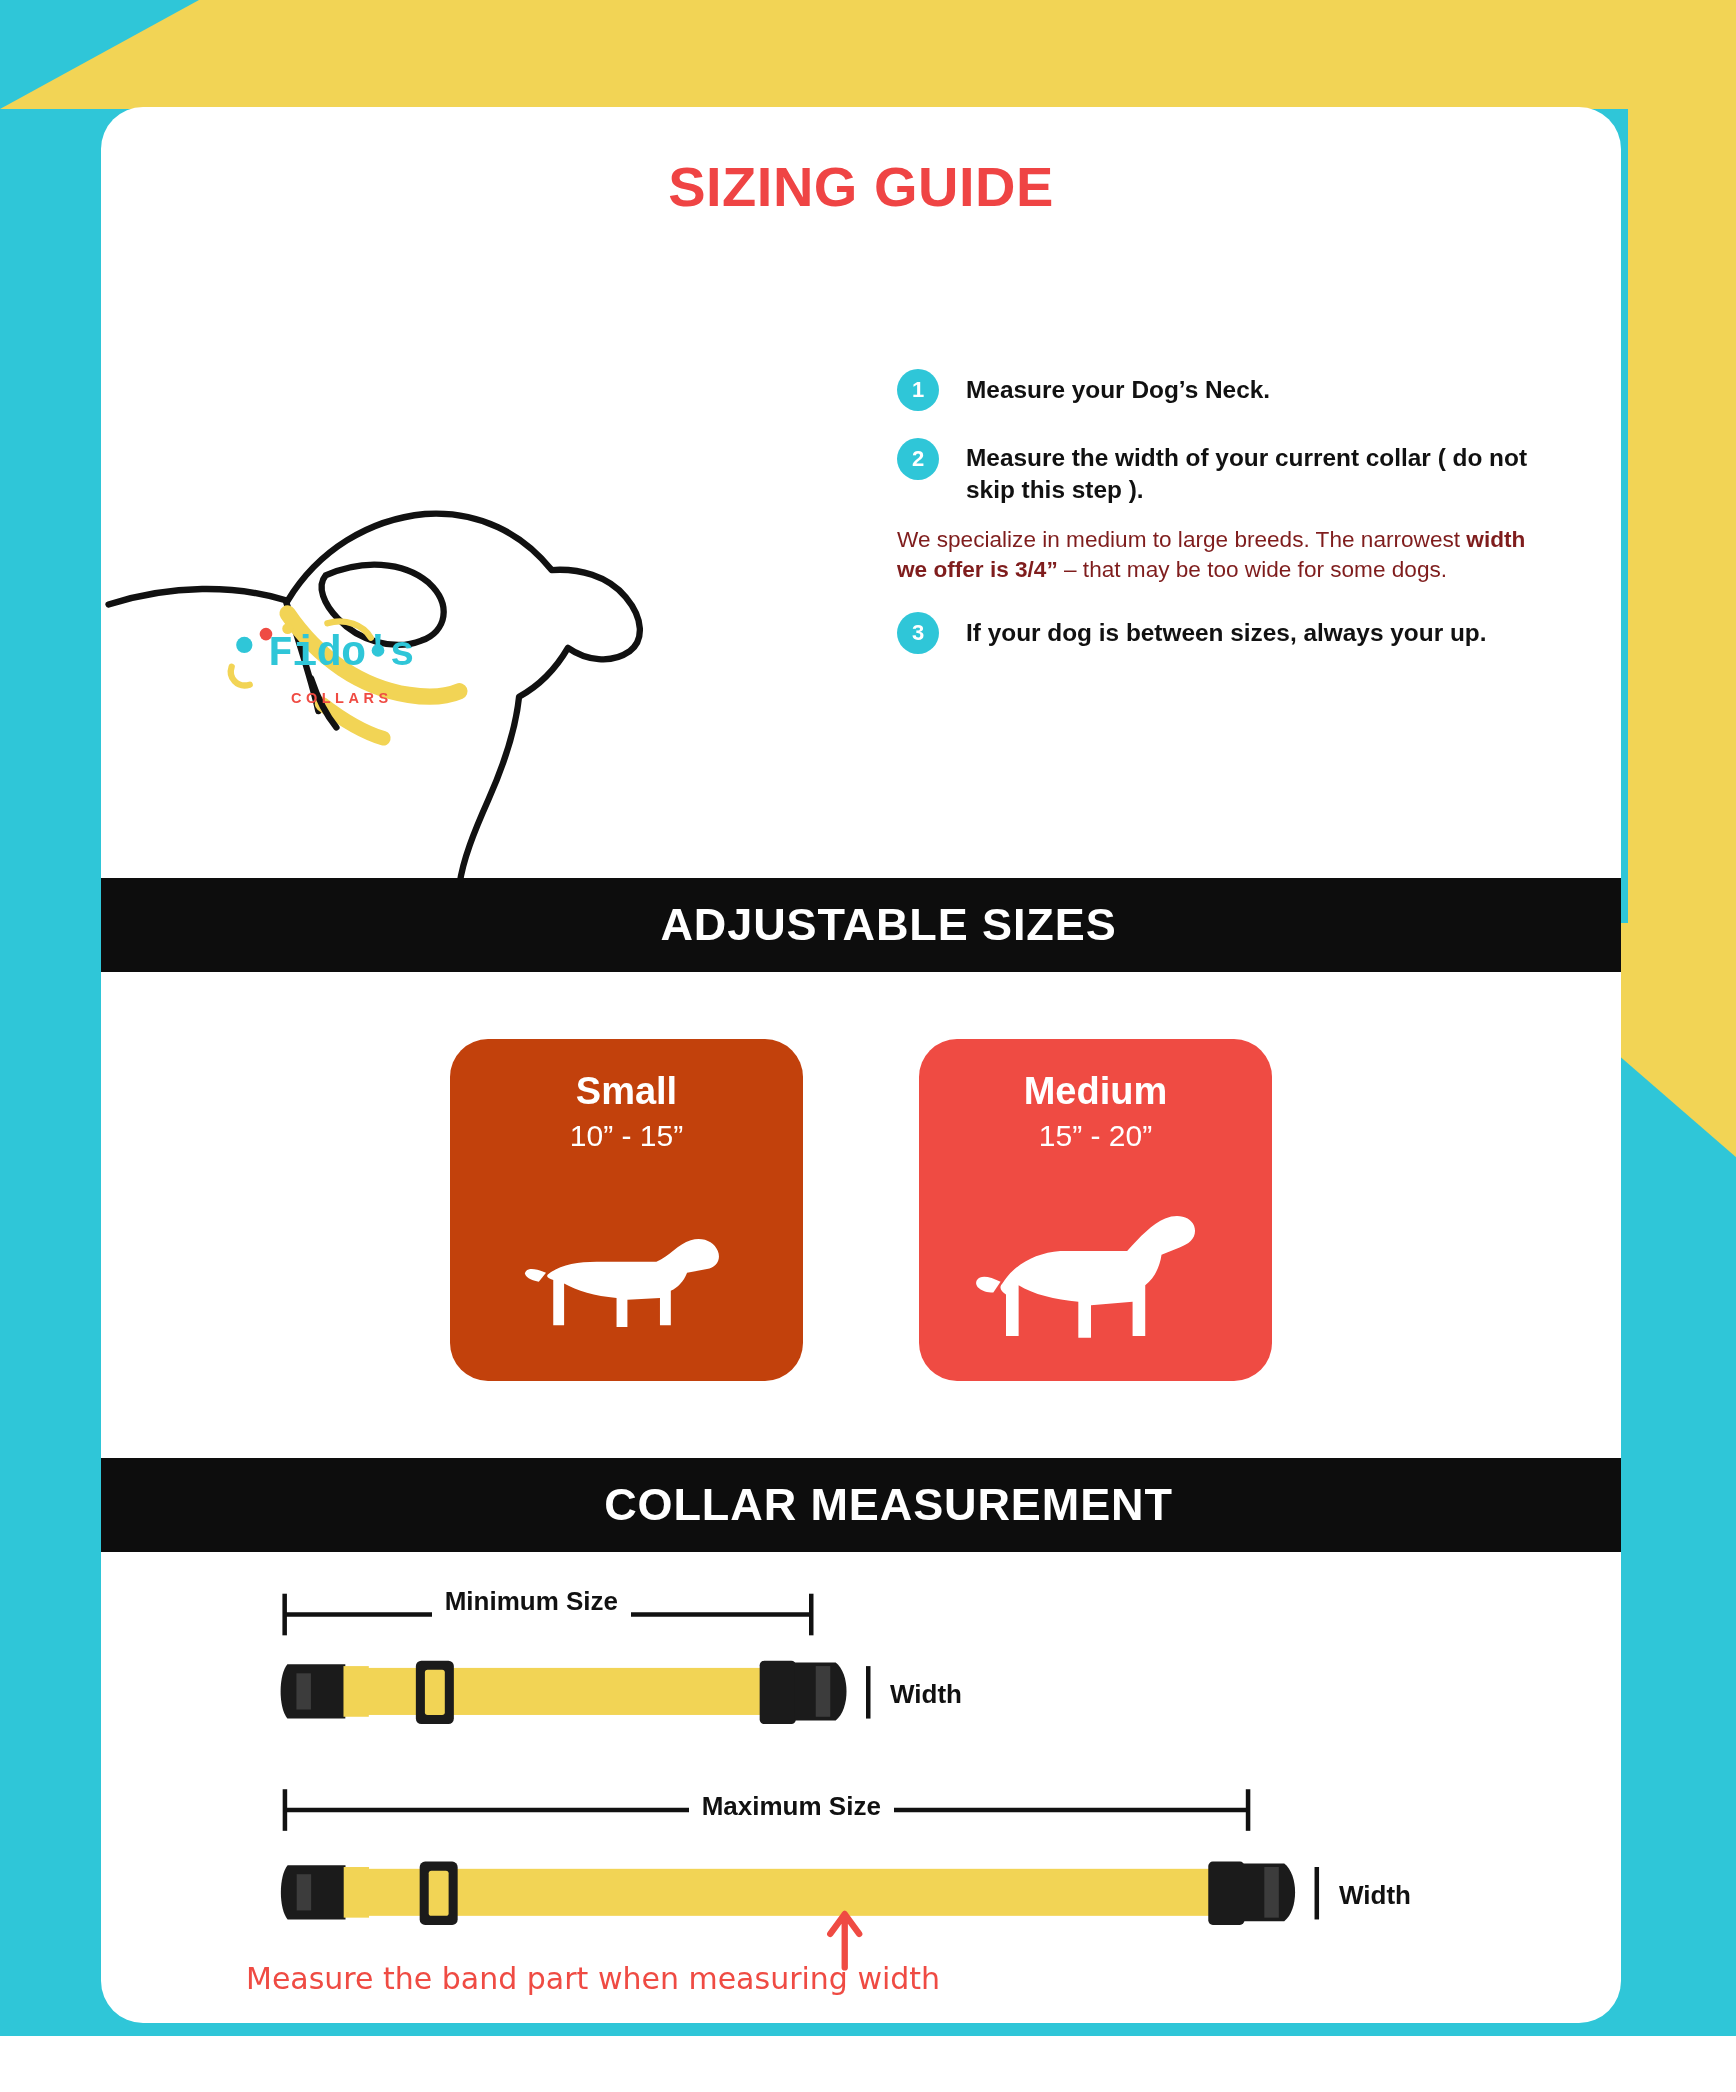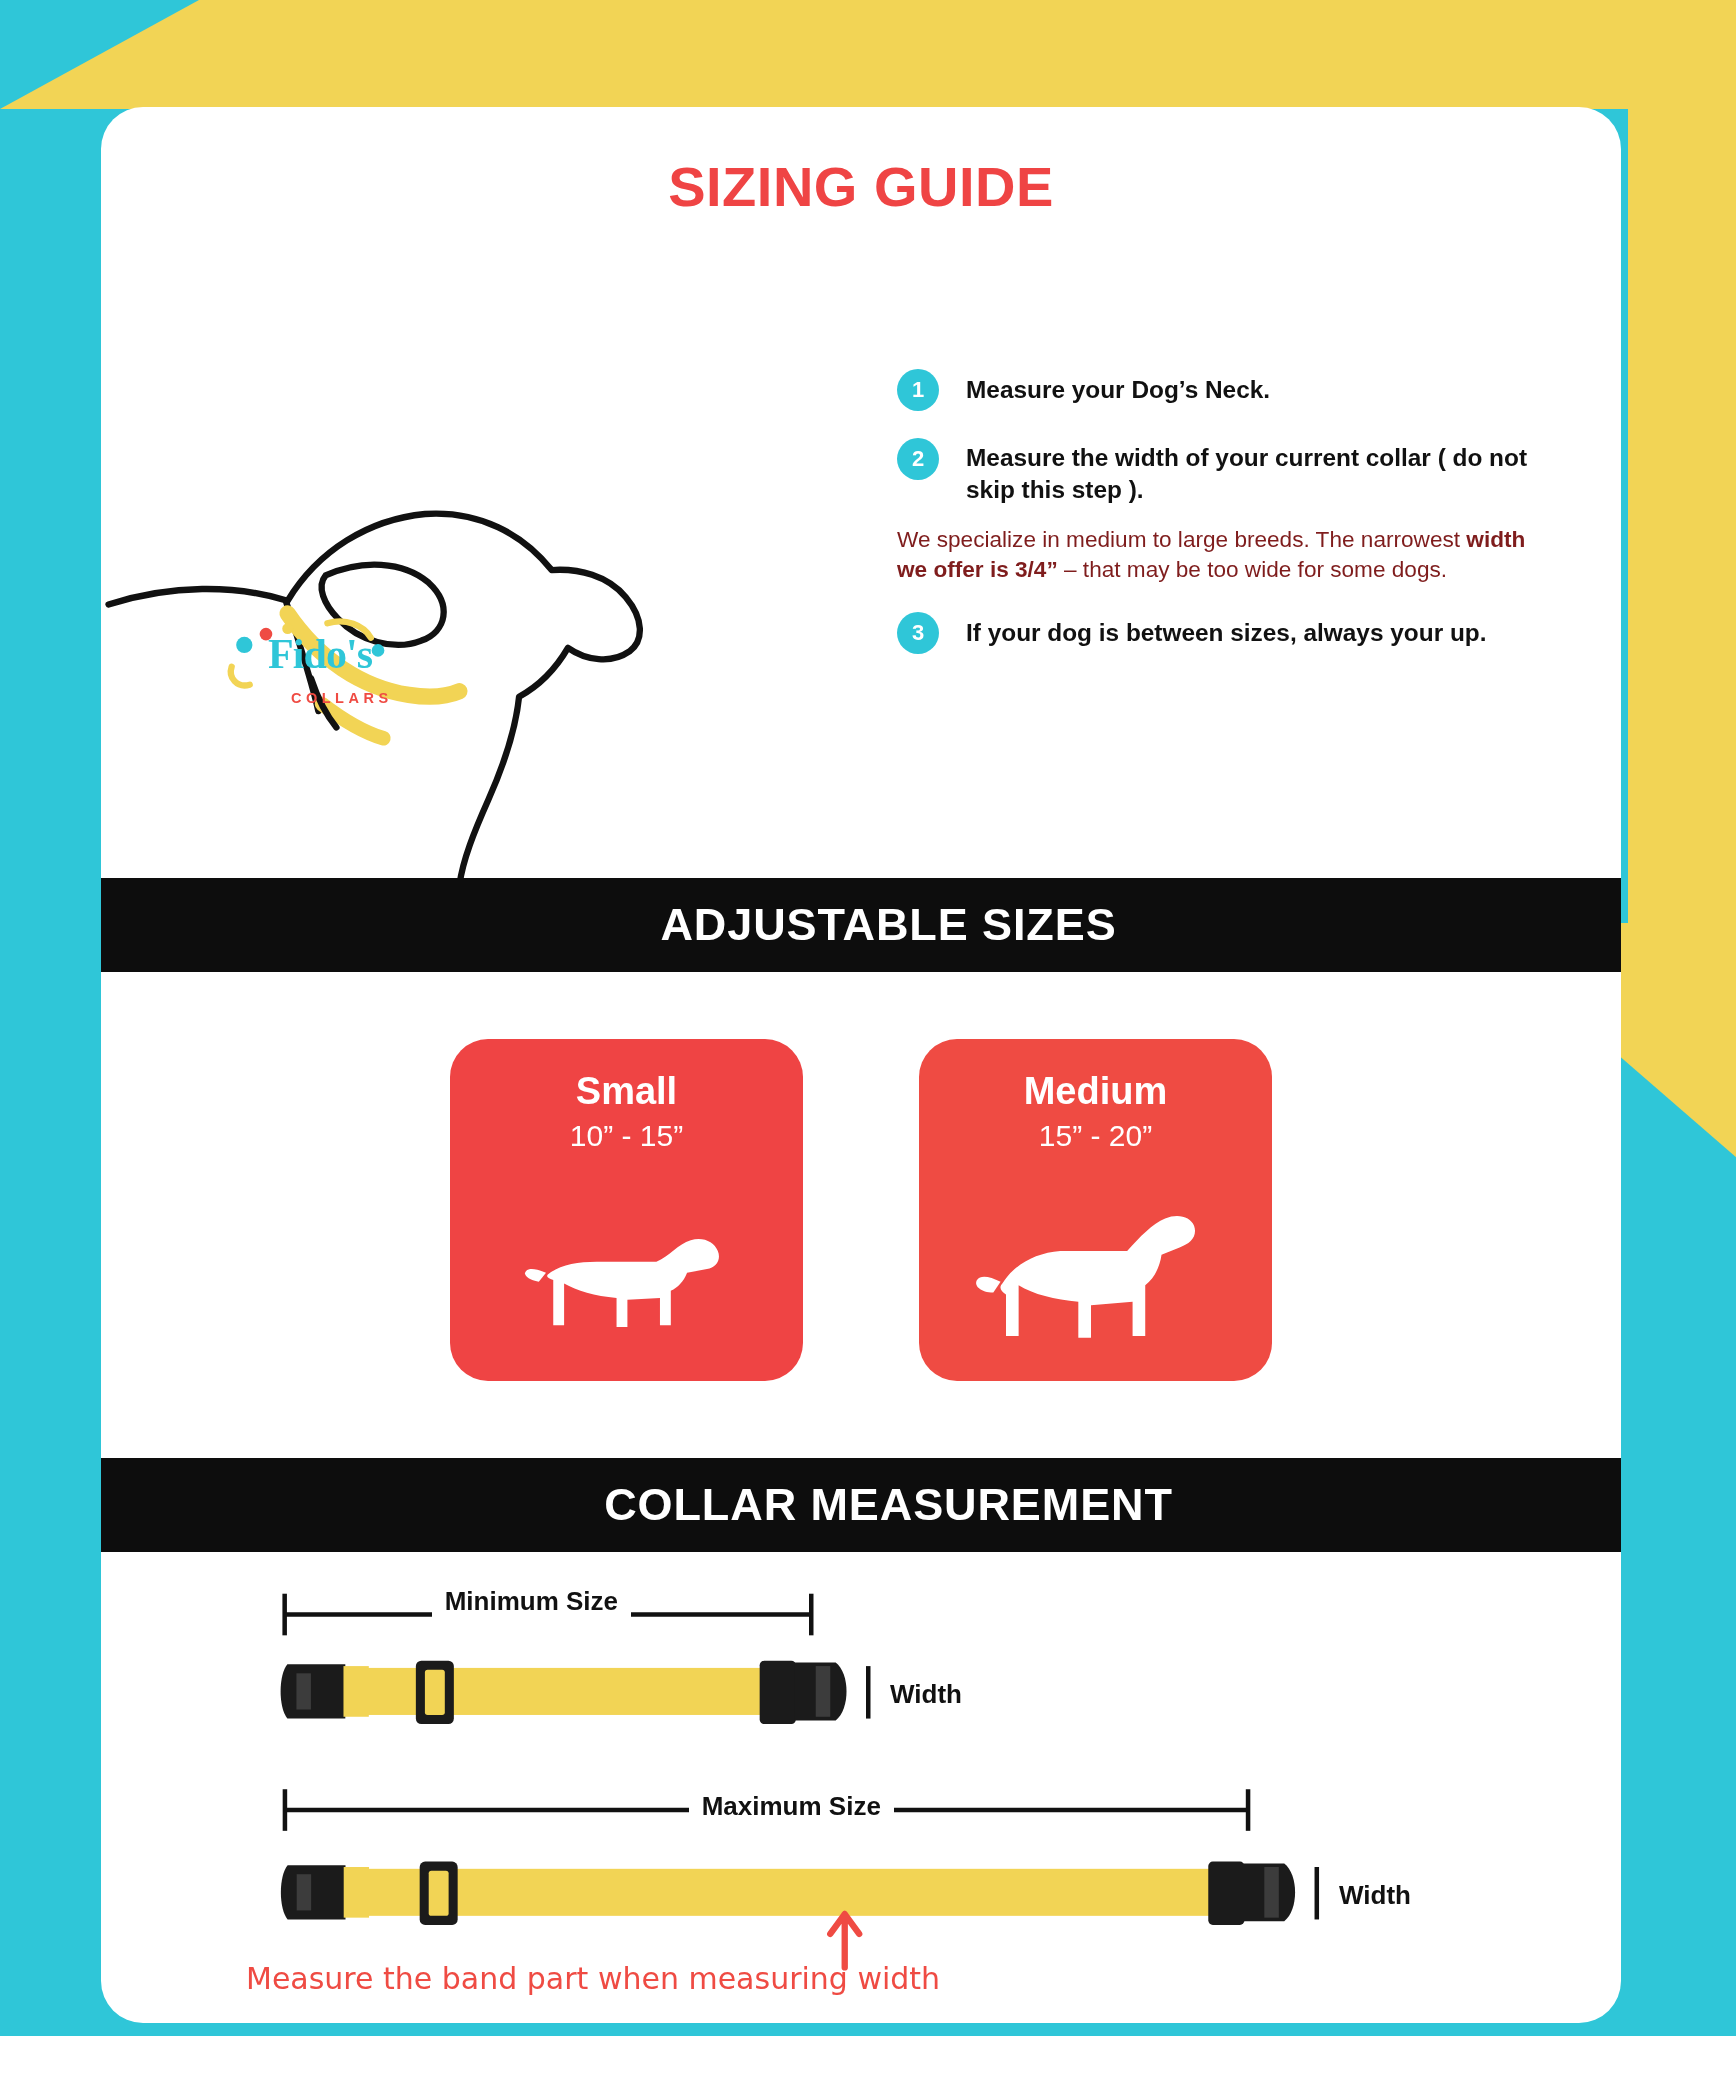"Fido's" .logo-word { font-family: Liberation Serif, serif -> Liberation Mono, monospace }
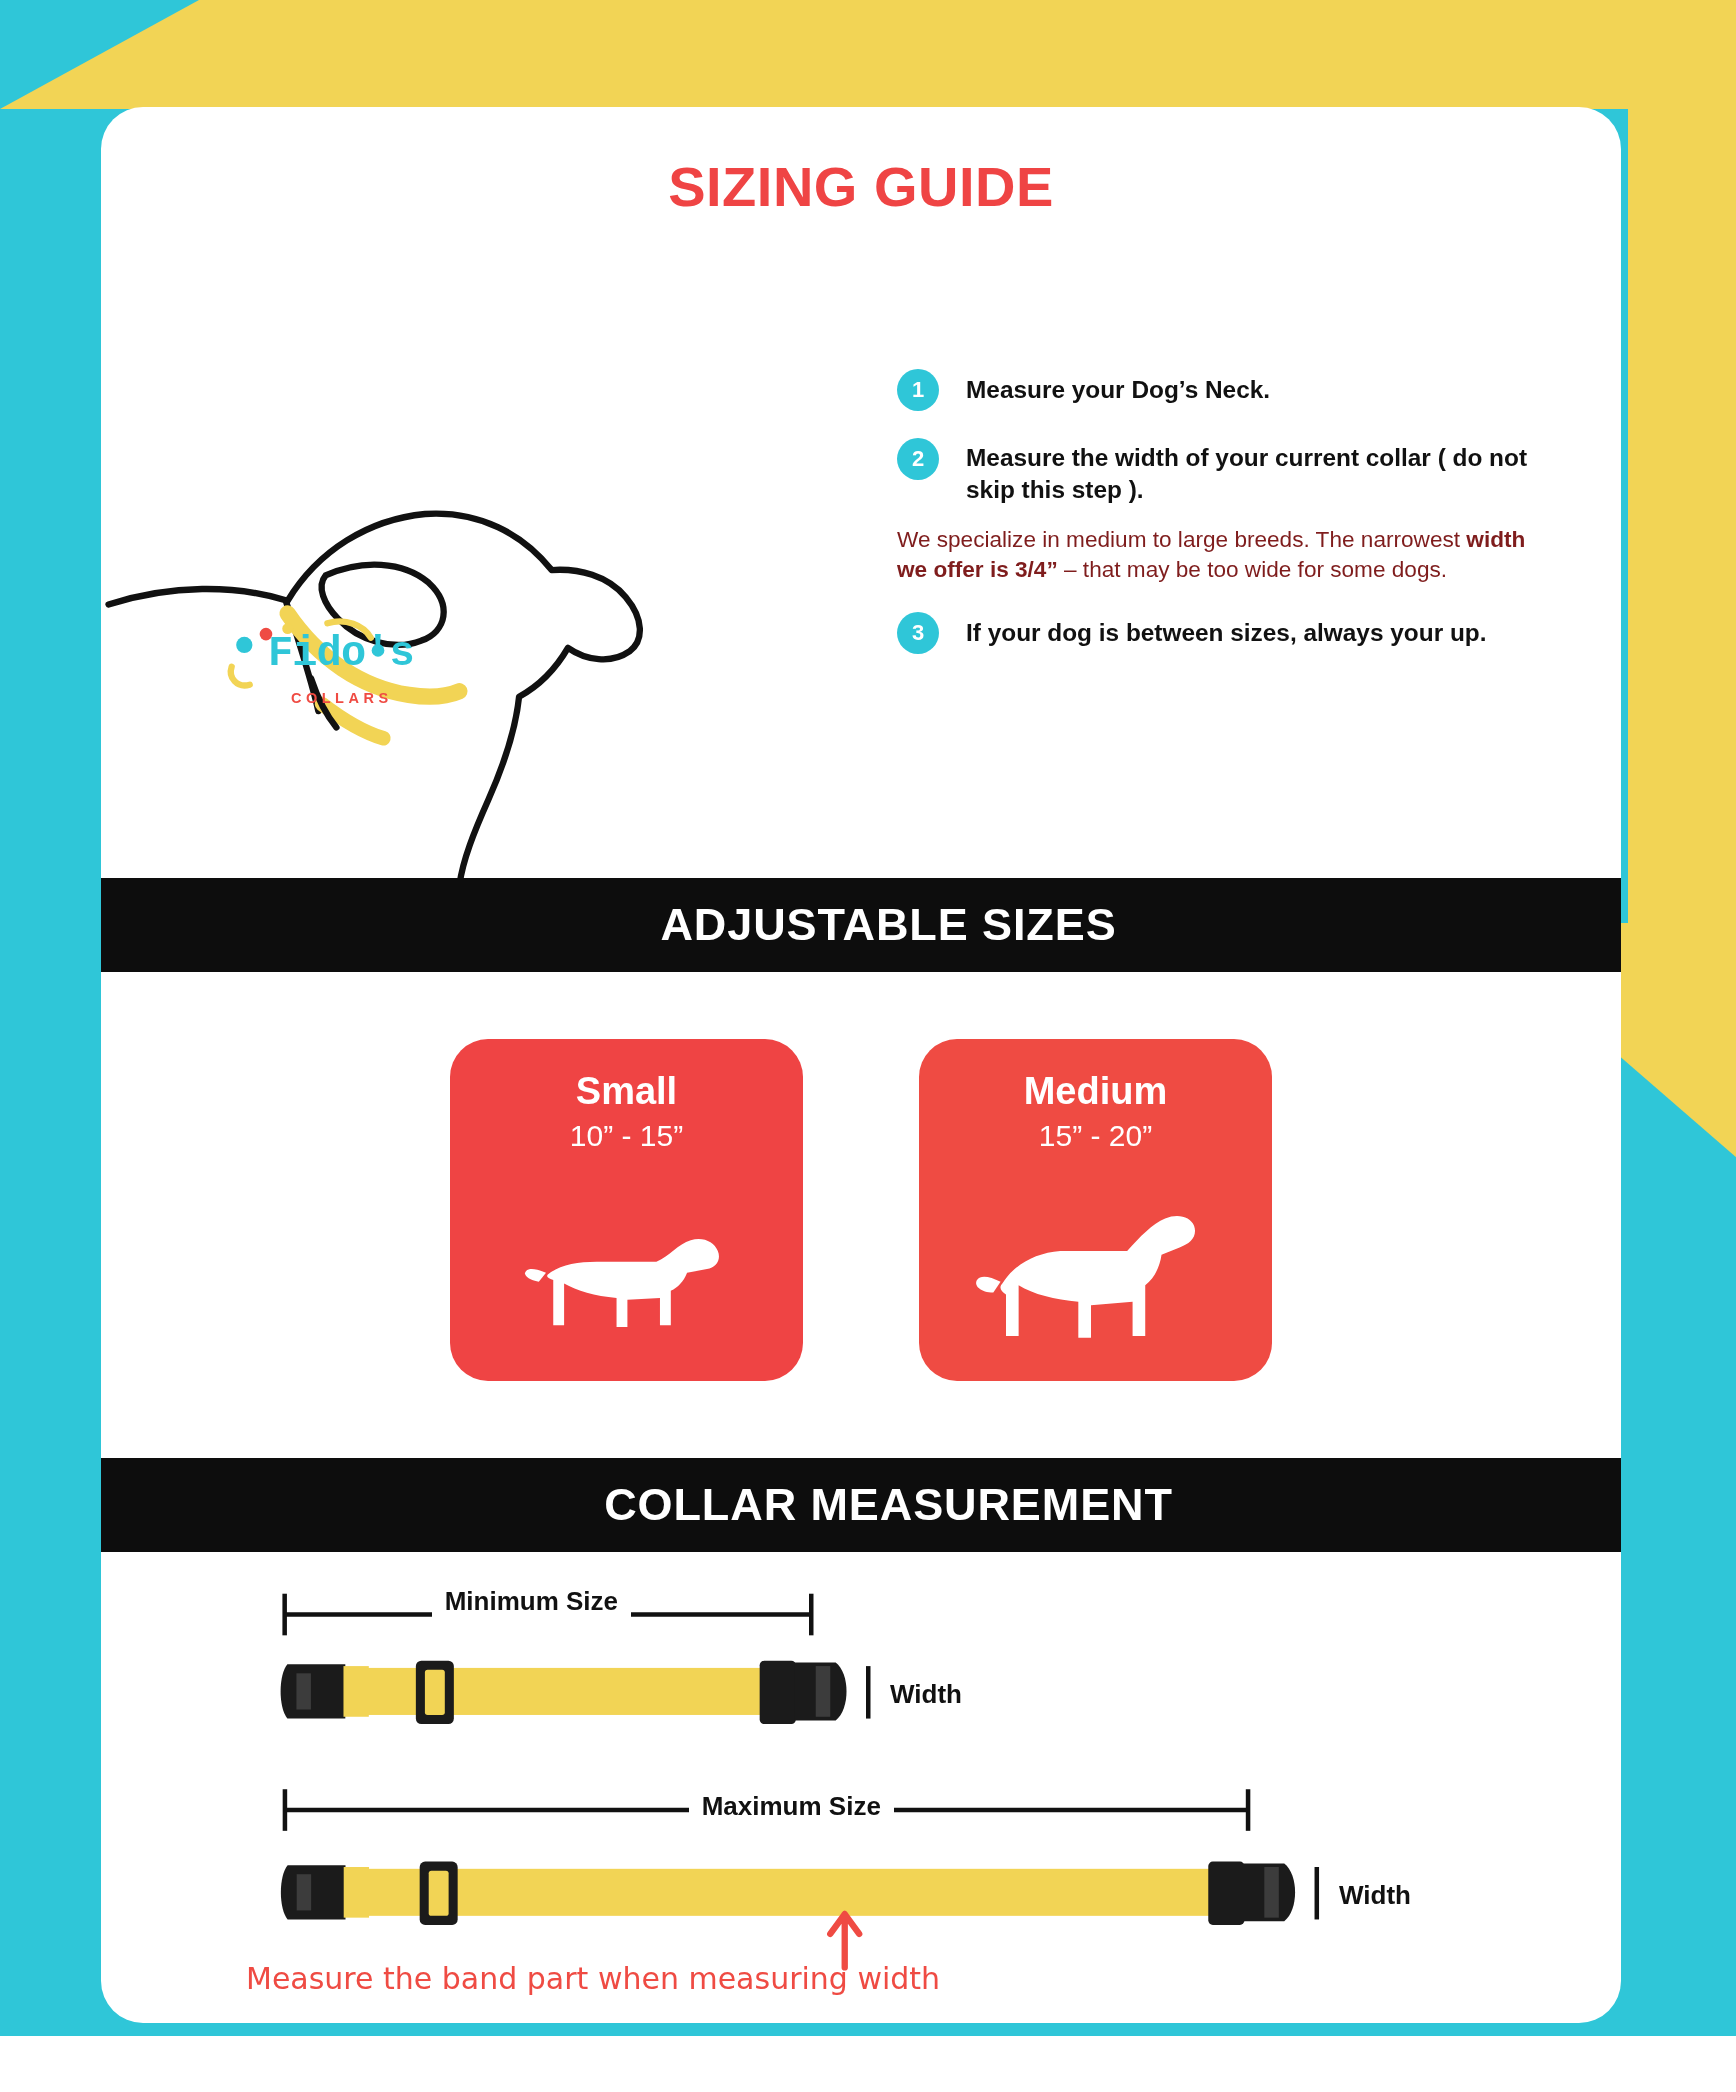"Small" div.size-card { background: #ef4444 -> #c2410c }
